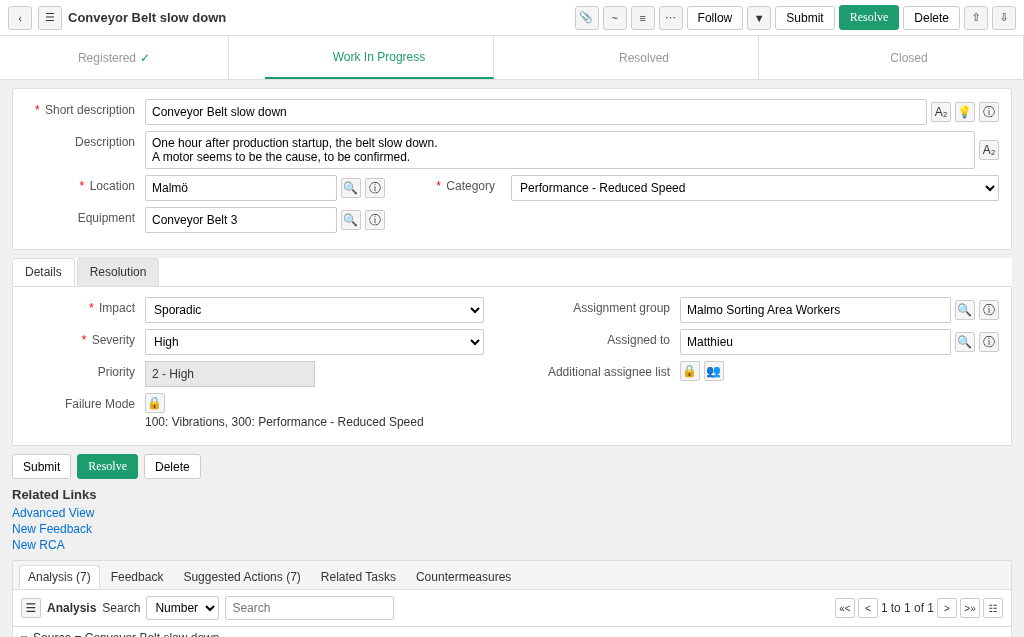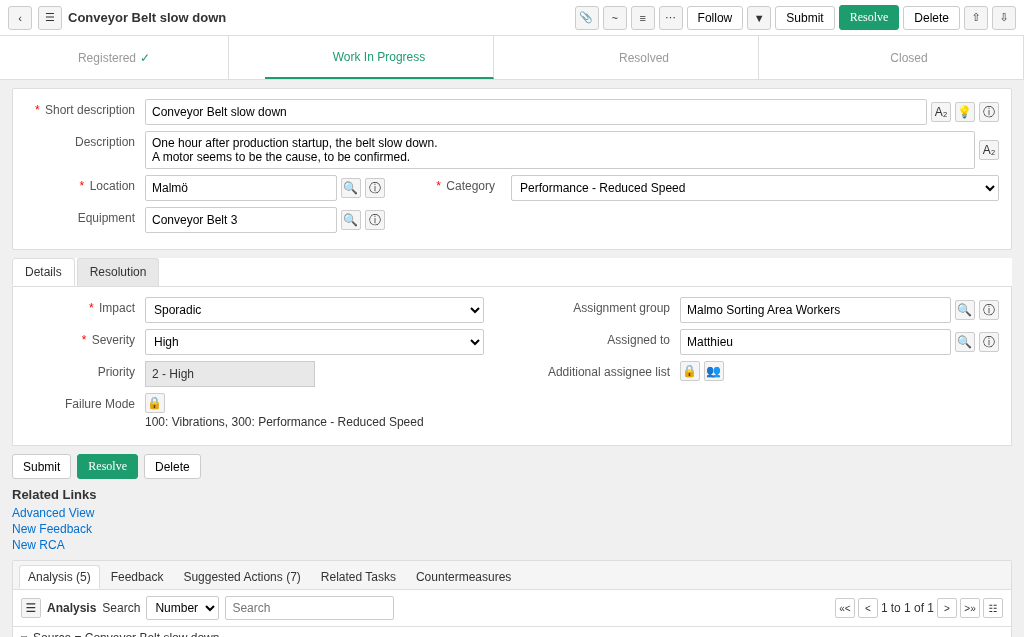"Analysis (5)" div.analysis-tab { text: 5 -> 7 }
